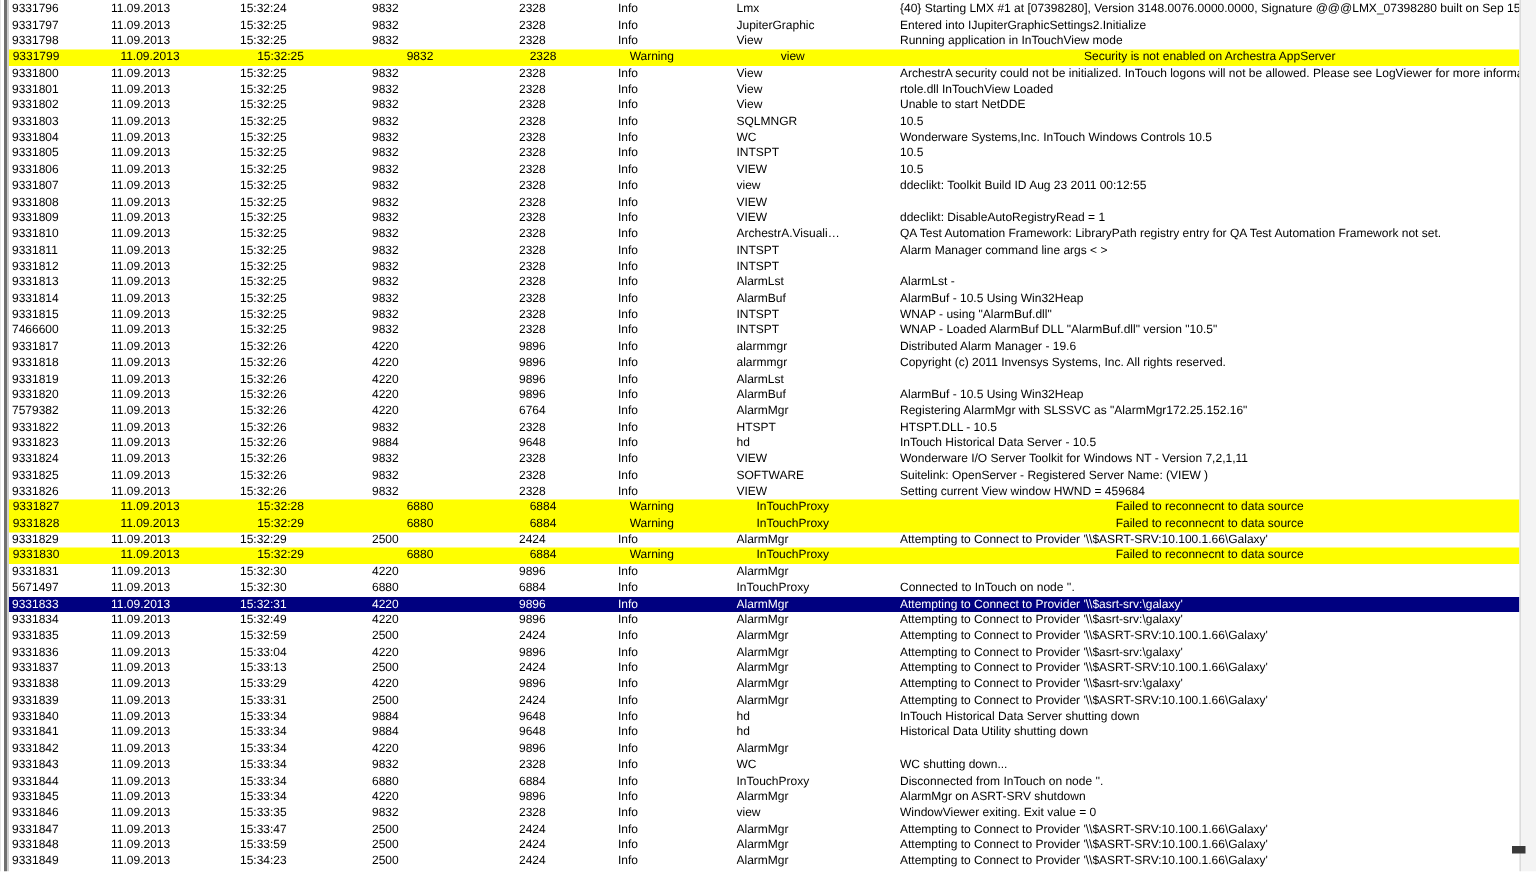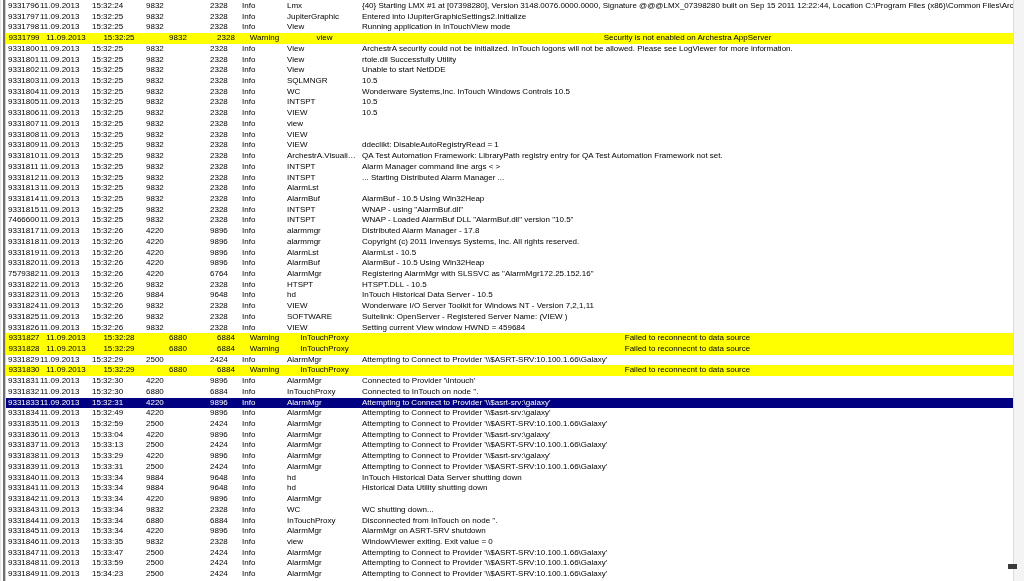"9331796" .log-row { gap: none -> 34px }
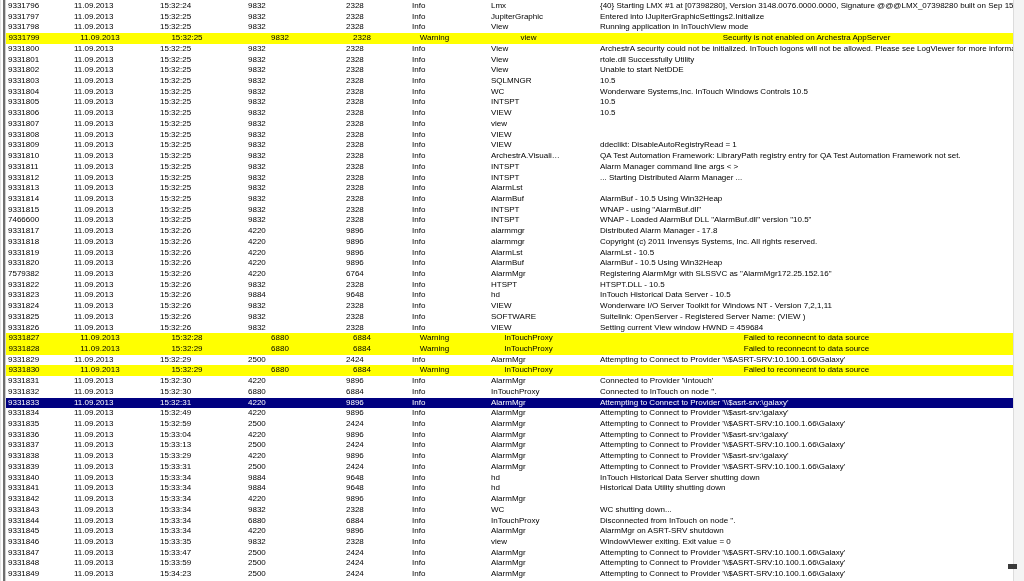"rtole.dll Successfully Utility" span.cell { text: Successfully Utility -> InTouchView Loaded }
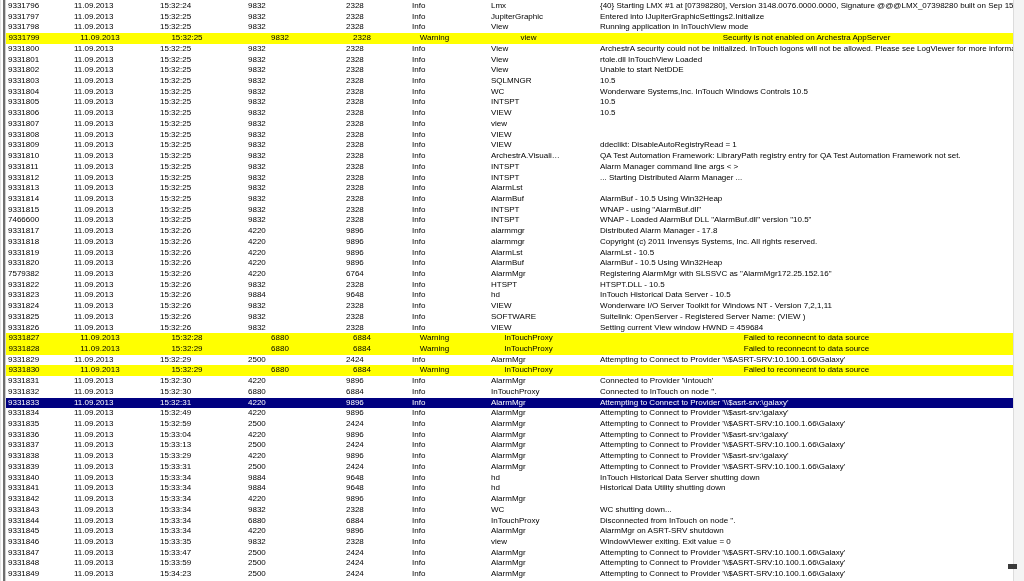"ddeclikt: Toolkit Build ID Aug" span.cell { html: none -> <span>ddeclikt: Toolkit Build ID Aug 23 2011 00:12:55</span> }
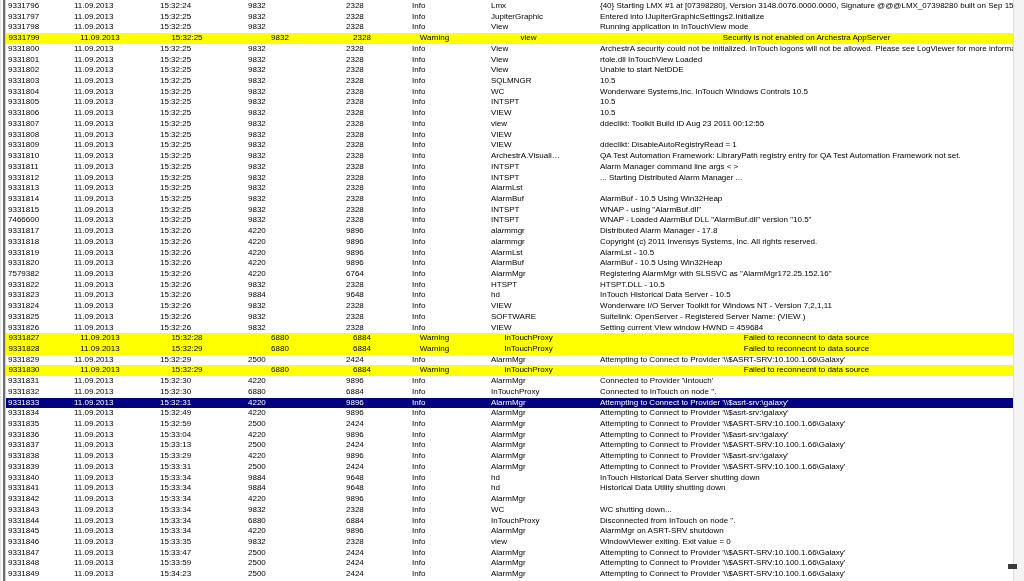"... Starting Distributed Alarm Manager" span.cell { html: <span>... Starting Distributed Alarm Manager ...</span> -> none }
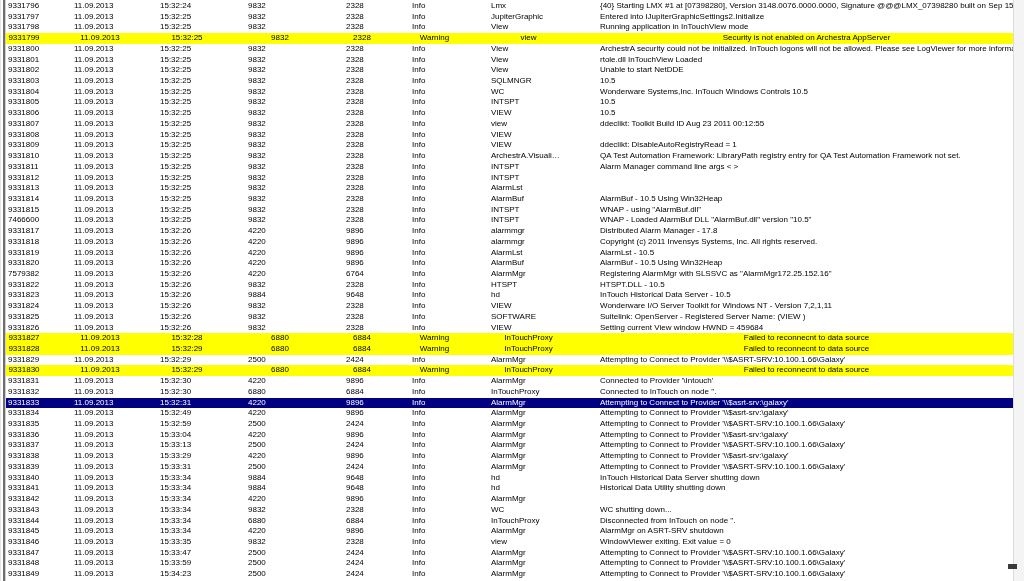"AlarmLst -" span.cell { html: none -> <span>AlarmLst -</span> }
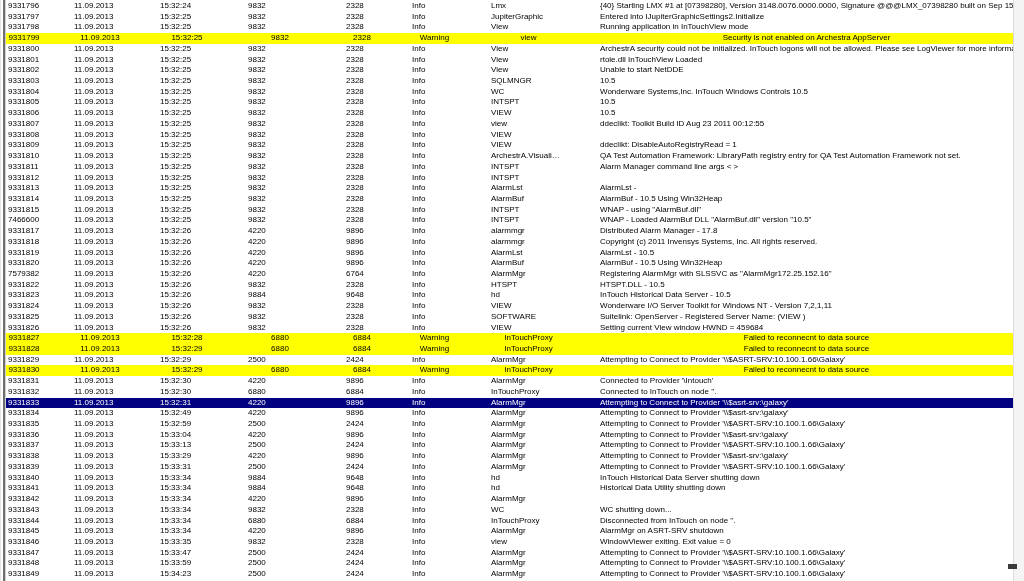"Distributed Alarm Manager - 17.8" span.cell { text: 17.8 -> 19.6 }
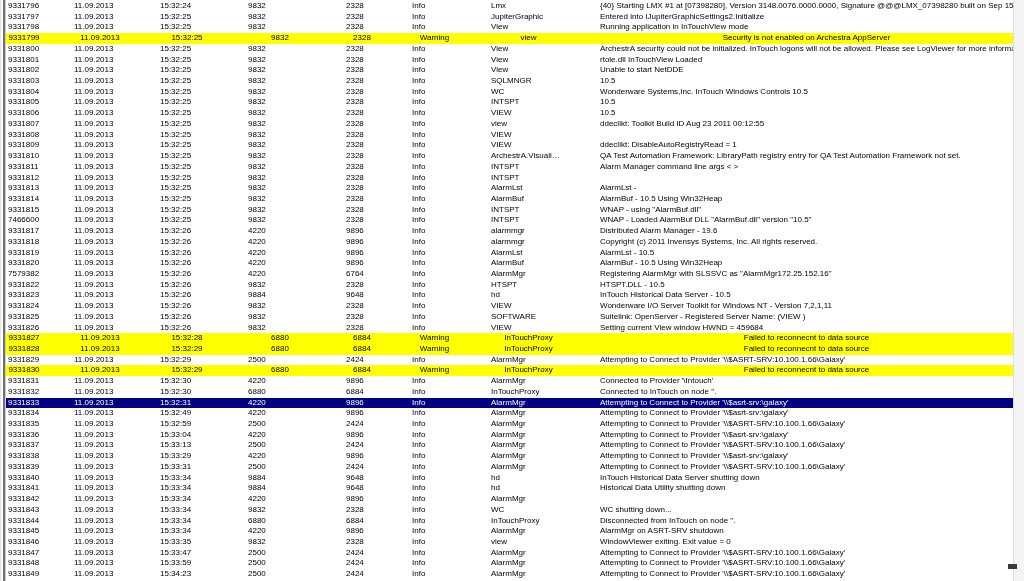"AlarmLst - 10.5" span.cell { html: <span>AlarmLst - 10.5</span> -> none }
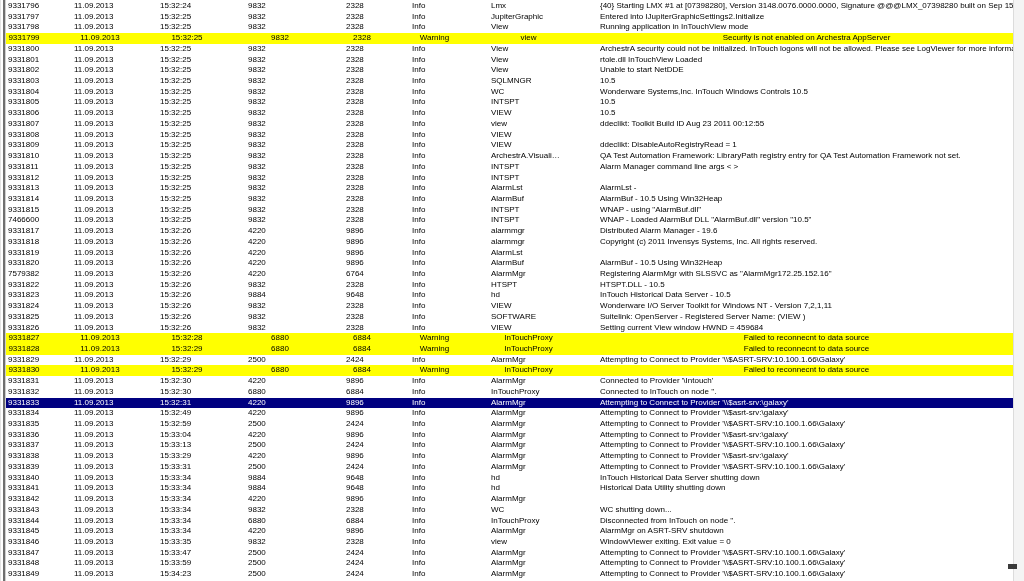"Connected to Provider '\Intouch'" span.cell { html: <span>Connected to Provider '\Intouch'</span> -> none }
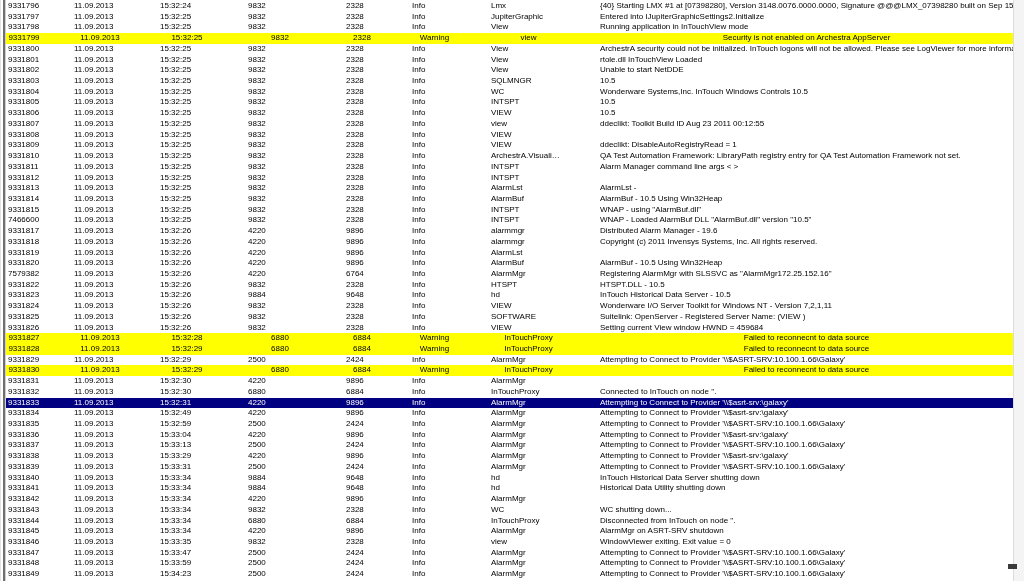"9331832" span.cell-no { text: 9331832 -> 5671497 }
